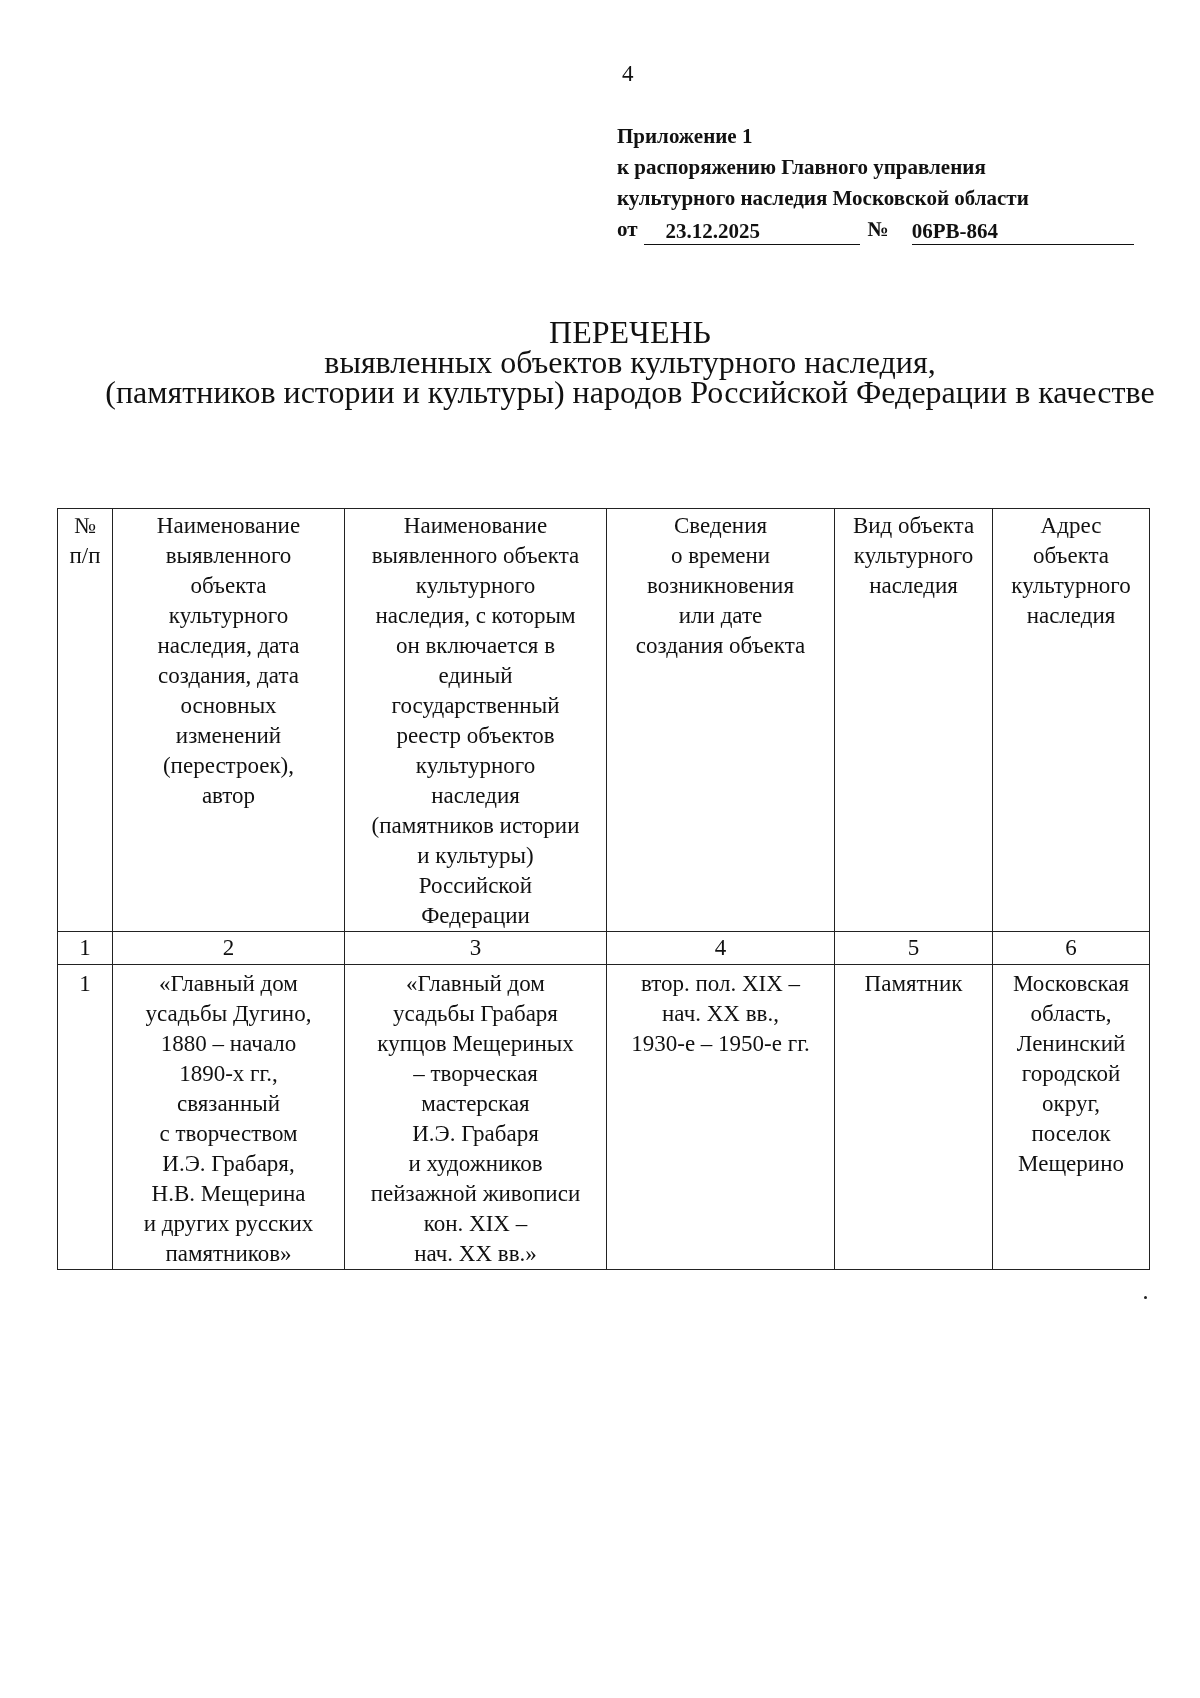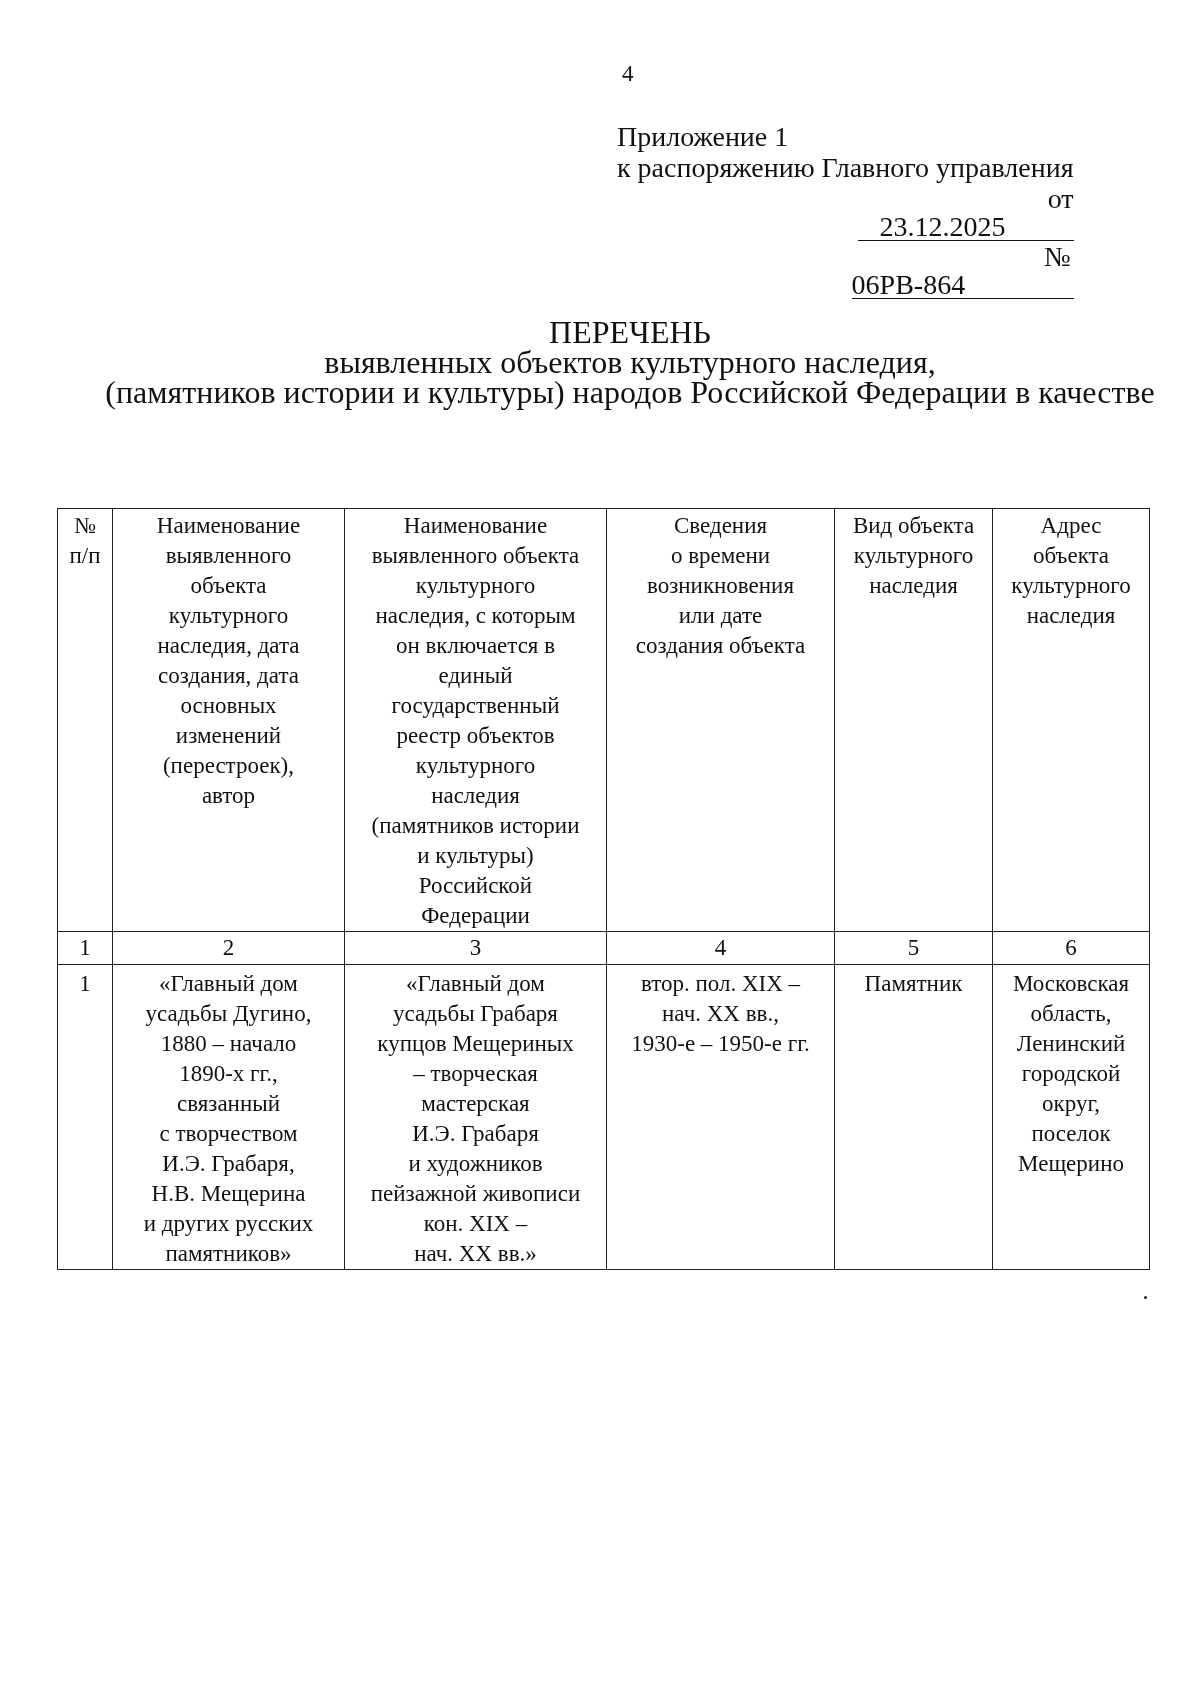"Приложение 1" .appendix { font-size: 28px -> 21px; font-weight: none -> bold }
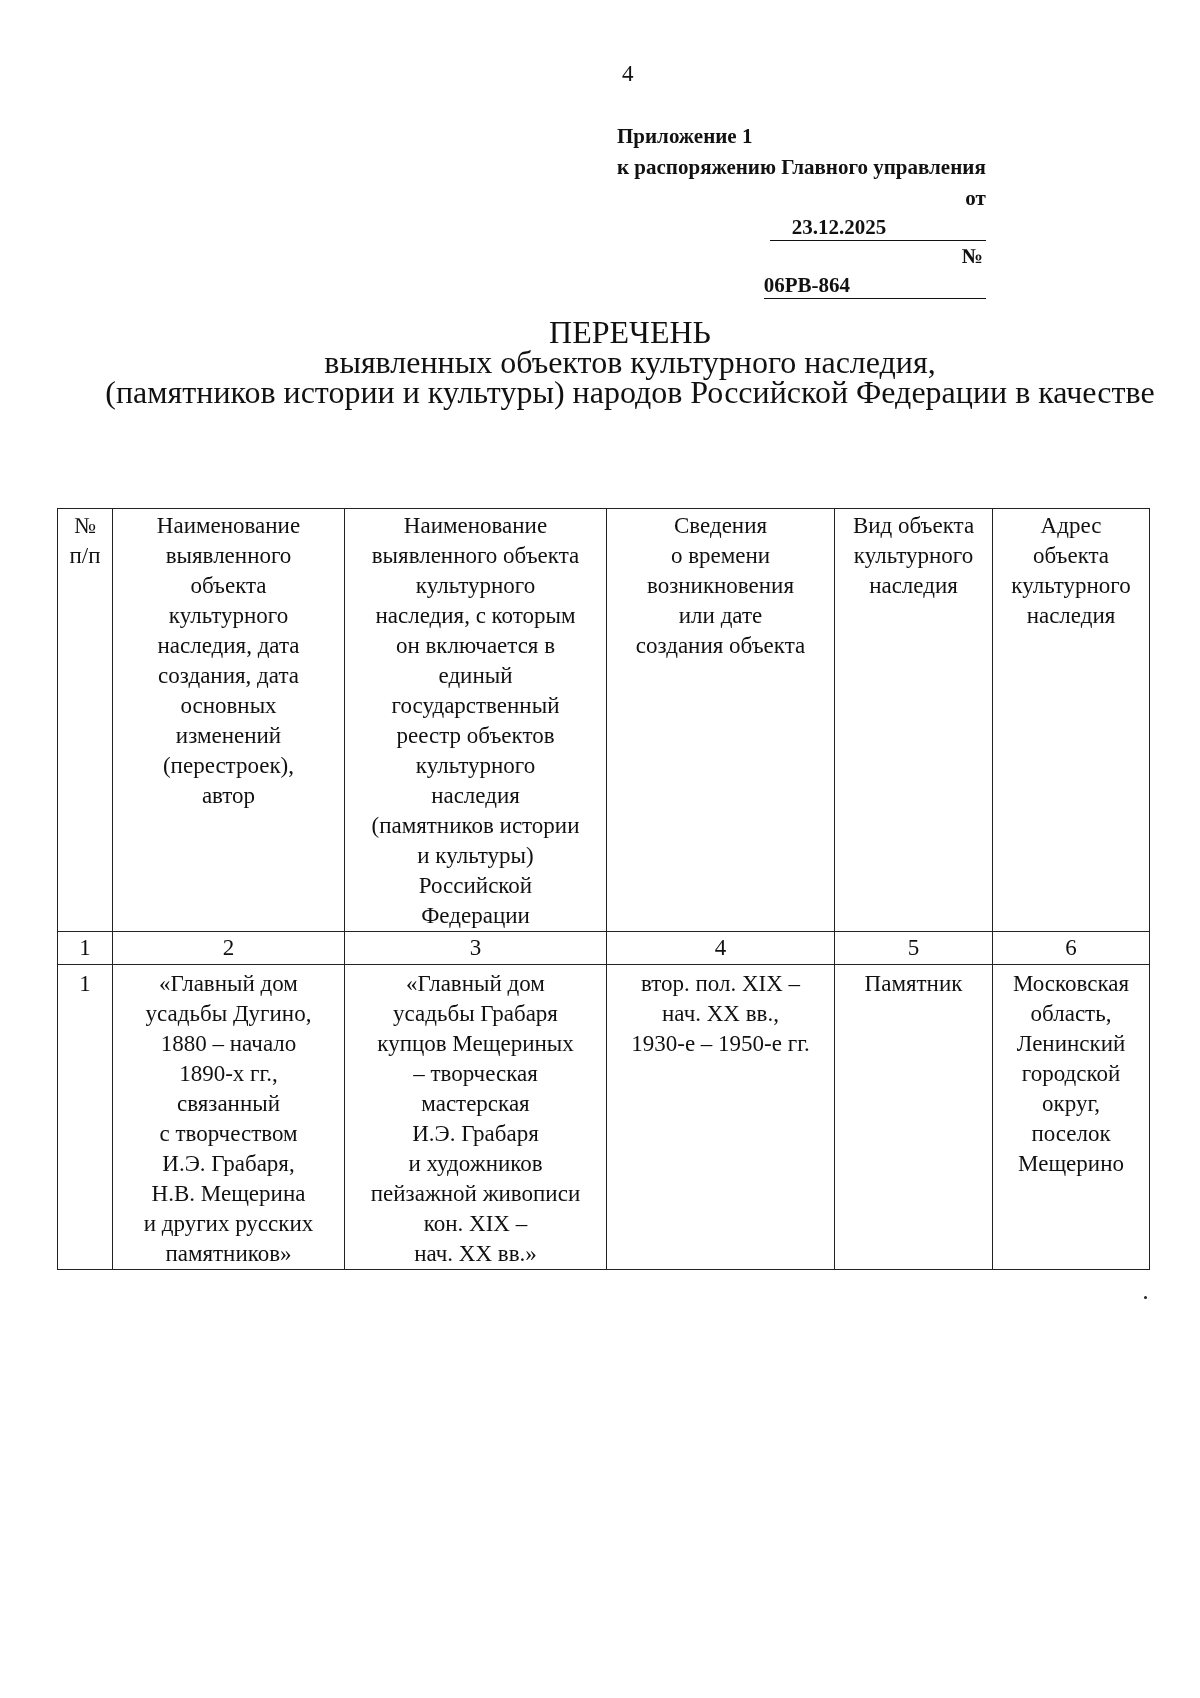"культурного наследия Московской области" span.line { html: none -> <span>культурного наследия Московской области</span> }
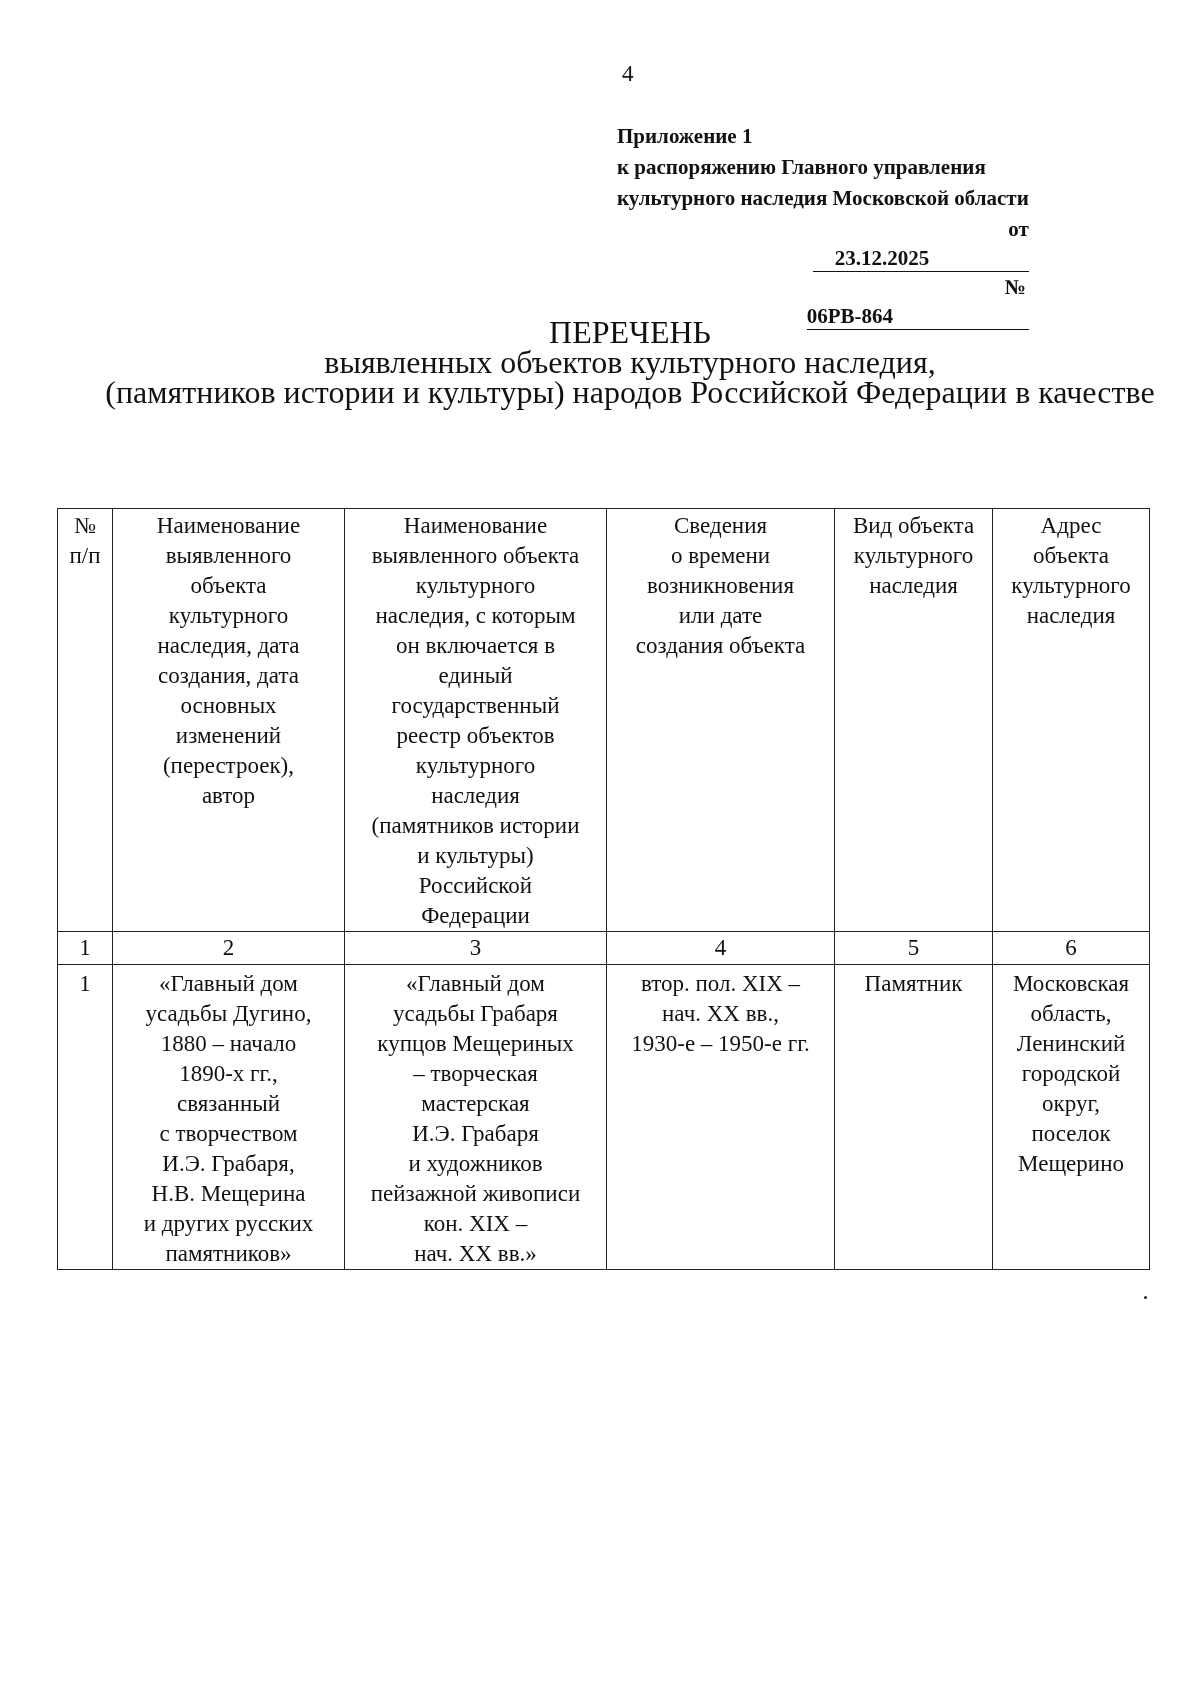"от" .appendix .sig-line { flex-direction: column -> none }
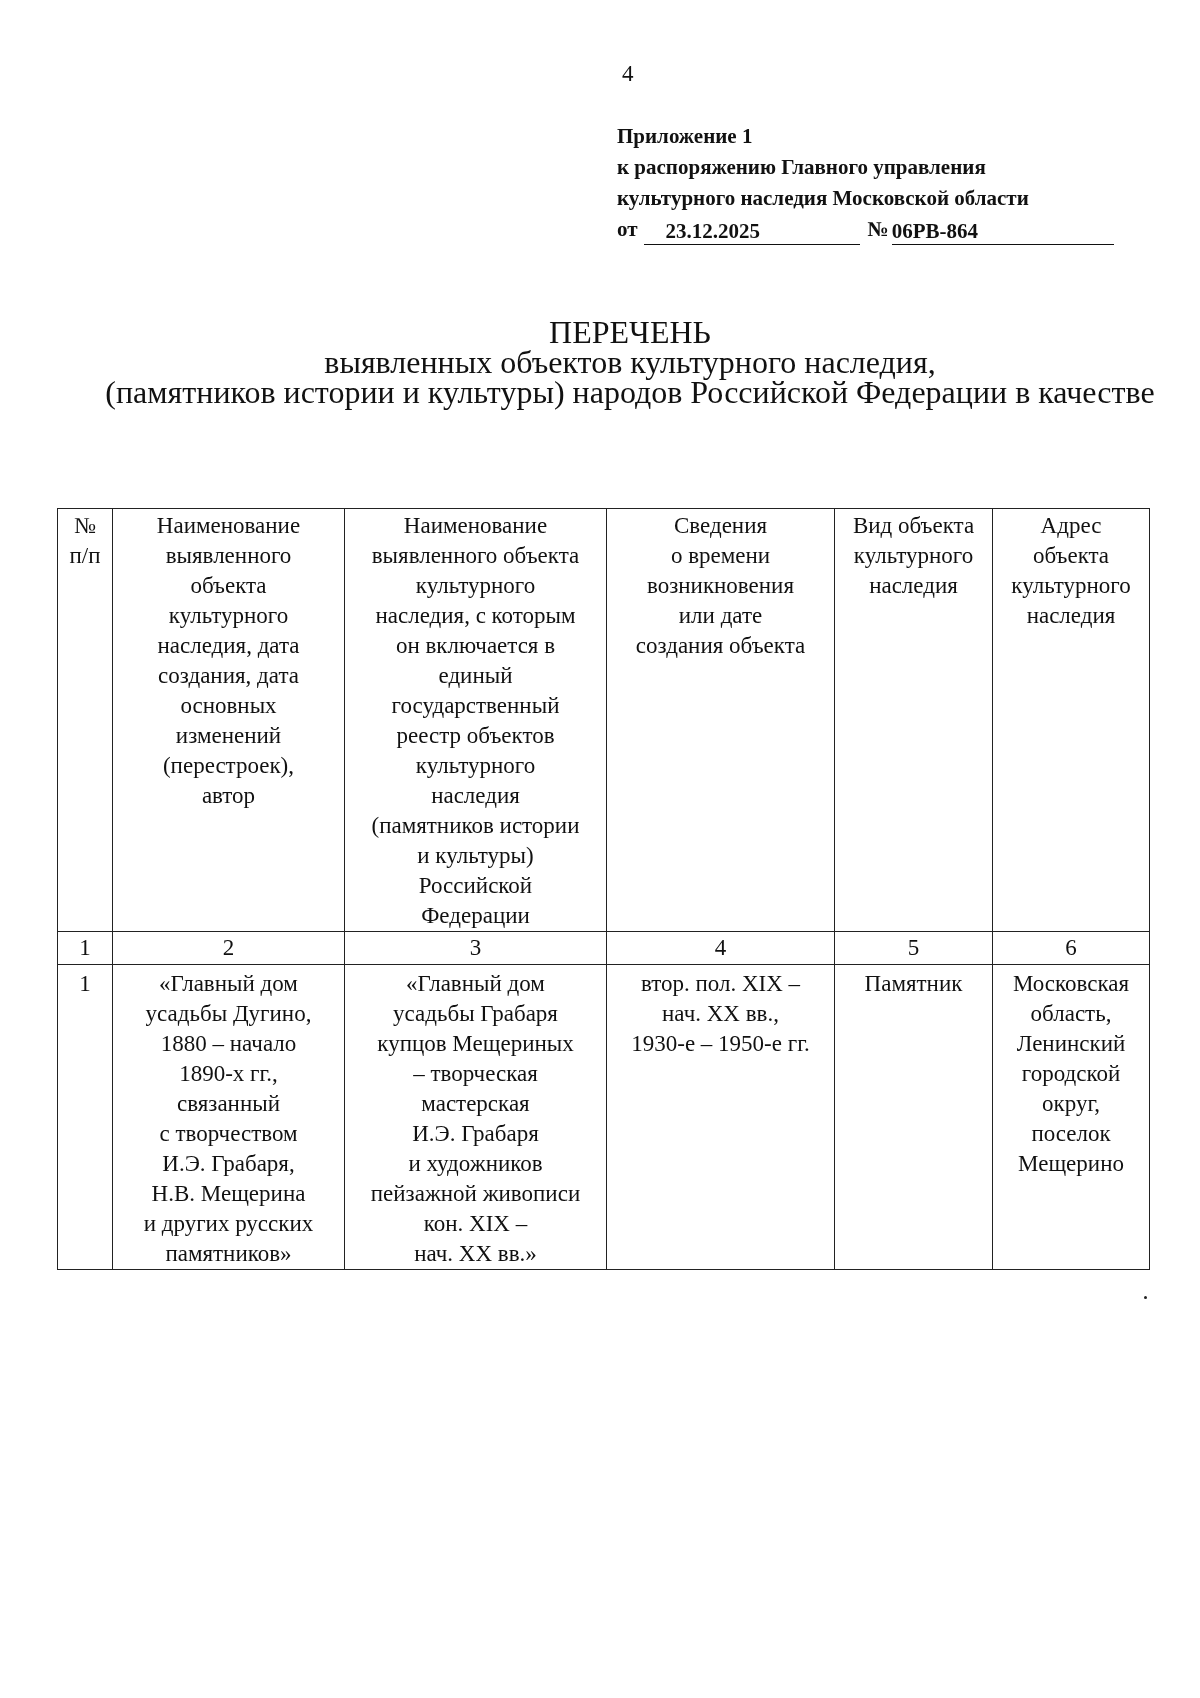"06РВ-864" .appendix .u { margin-left: none -> 20px }
